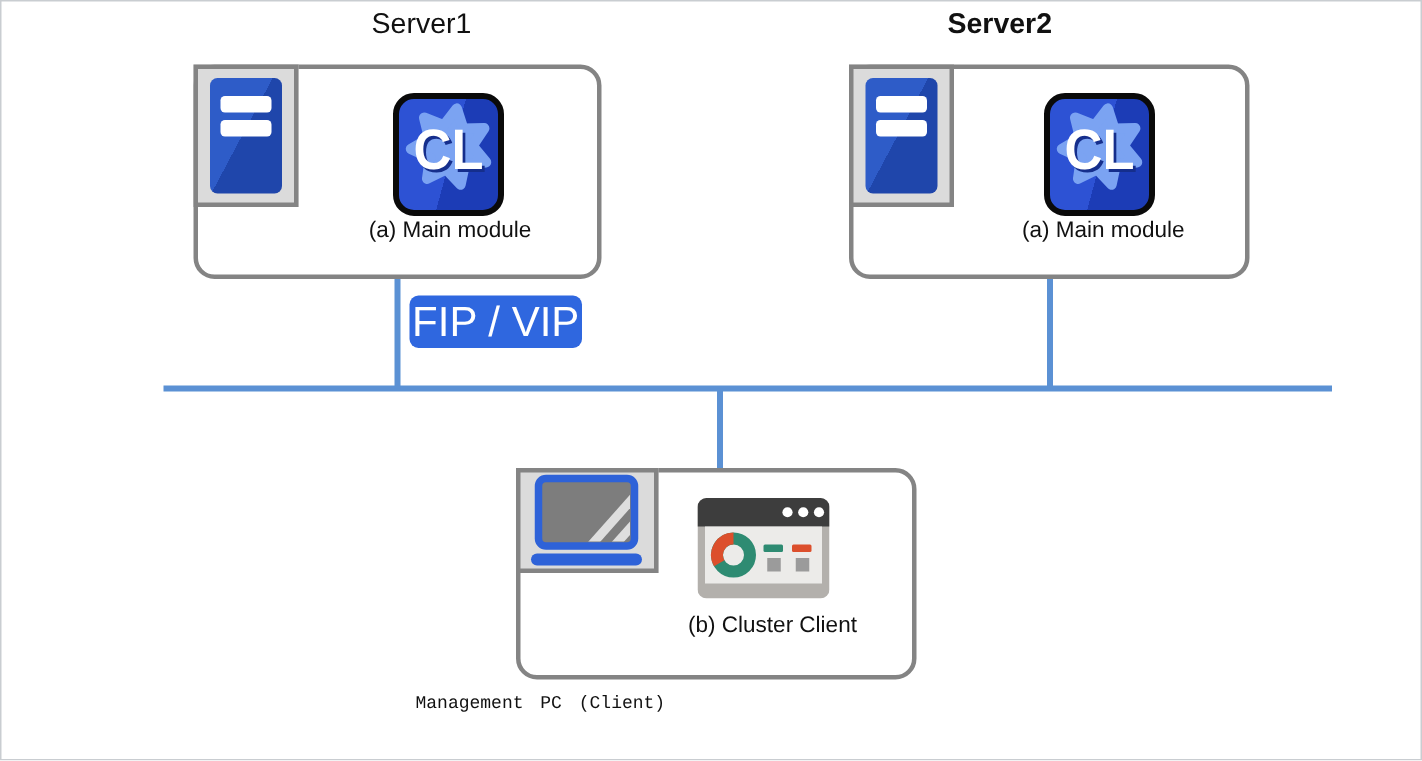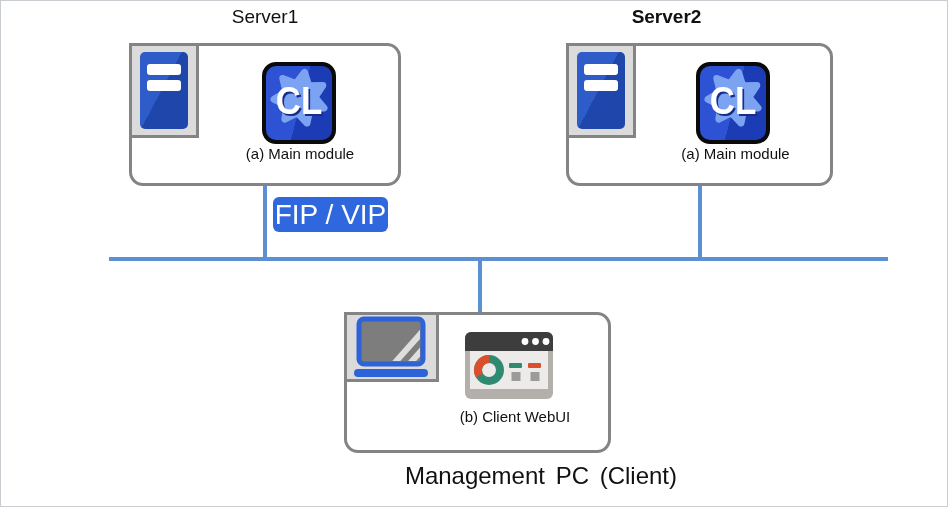"Server1" .t1 { left: 128px -> 144px }
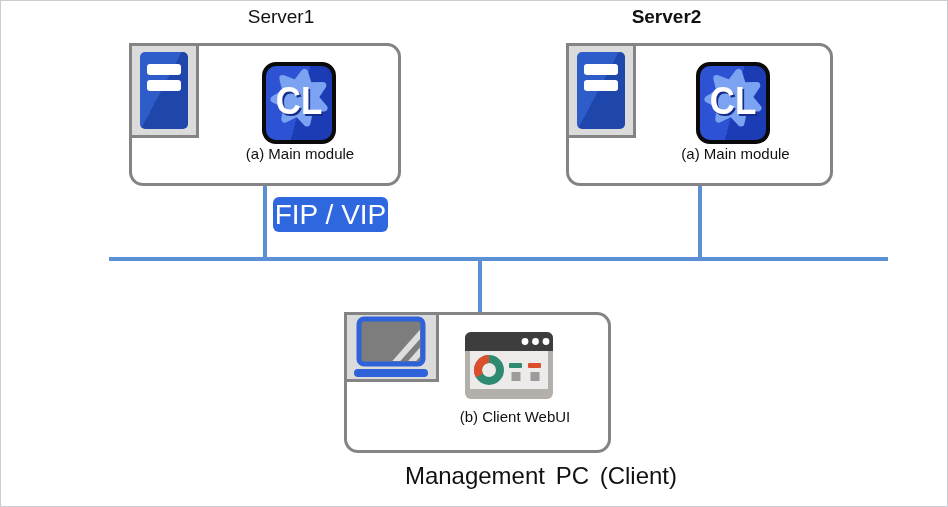"(b) Client WebUI" div.node-label { text: Client WebUI -> Cluster Client }
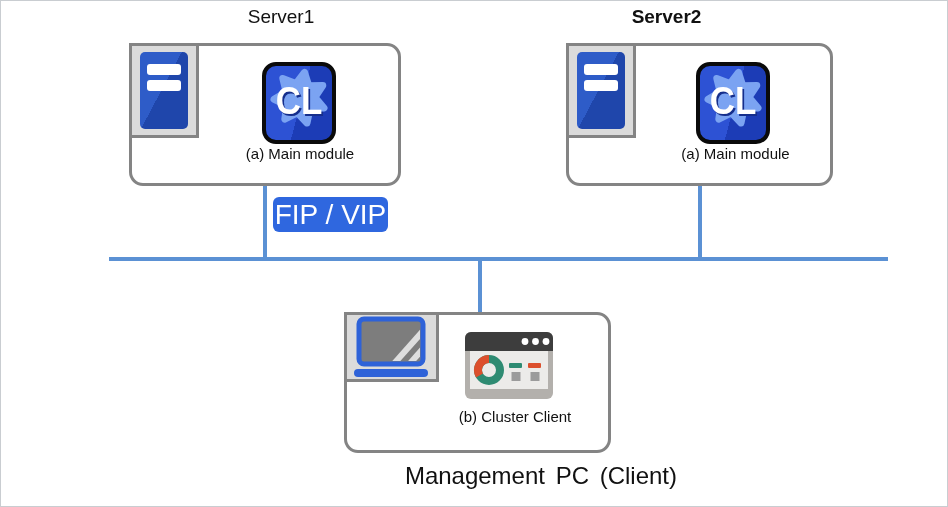"Management PC (Client)" .caption { font-family: none -> Liberation Mono, monospace; font-size: 24px -> 12px; text-align: right -> left }
